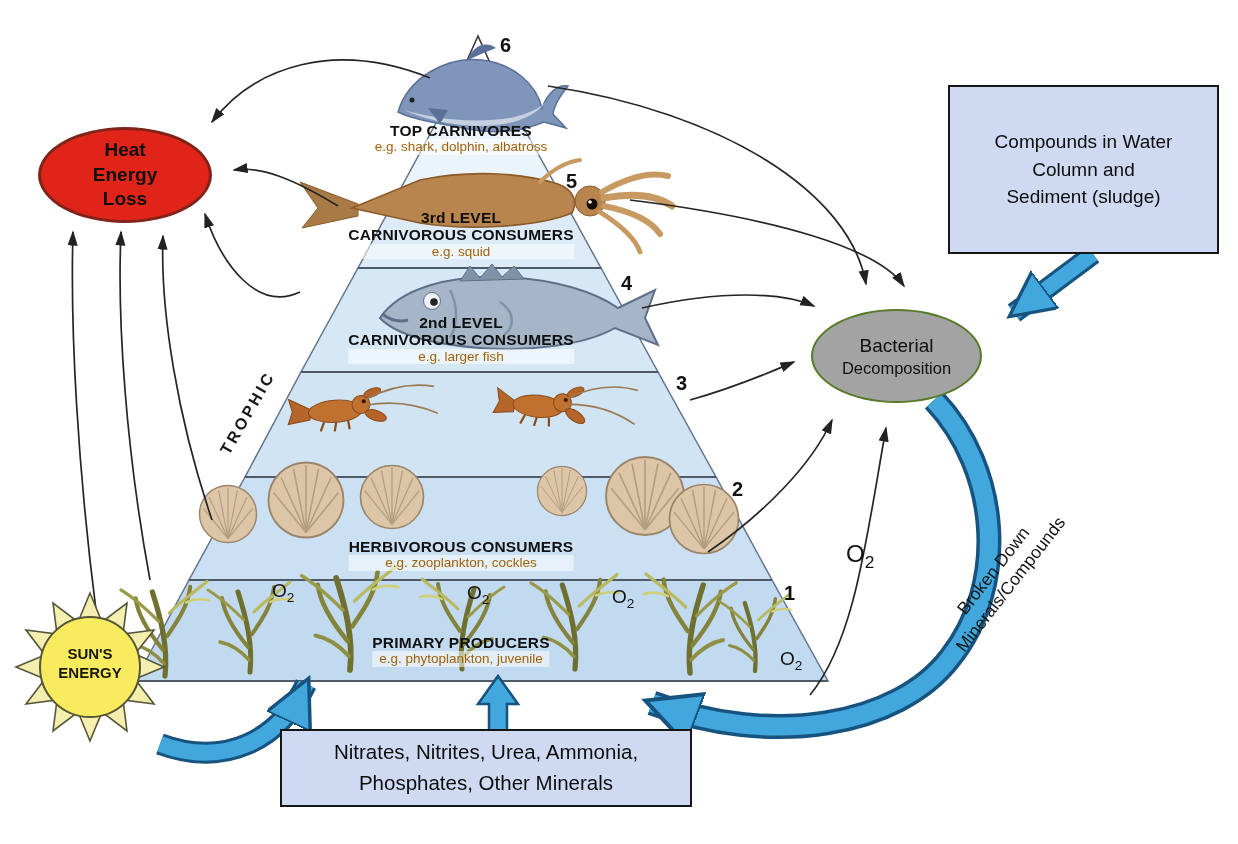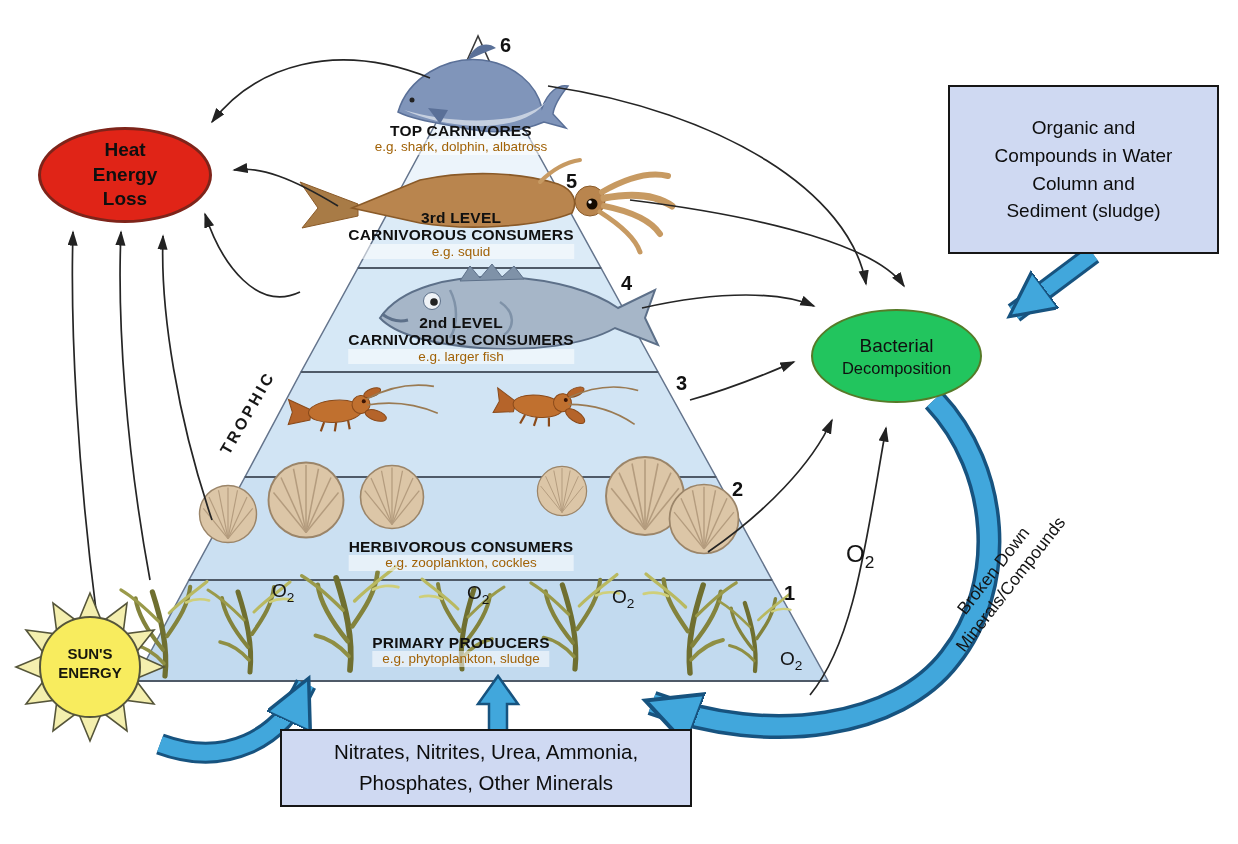"Organic and" div { html: <div>Organic and</div> -> none }
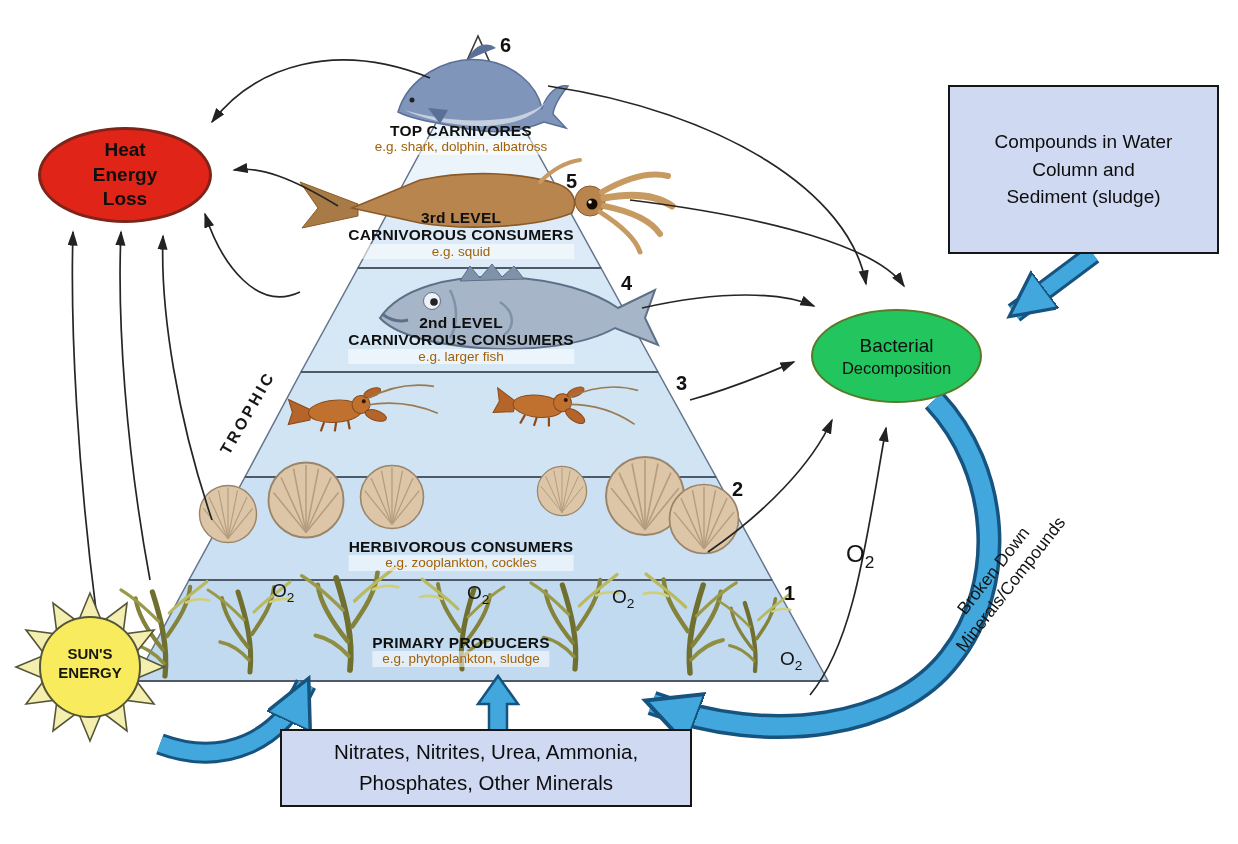"Bacterial" #bact { background: #22c55e -> #a3a3a3 }
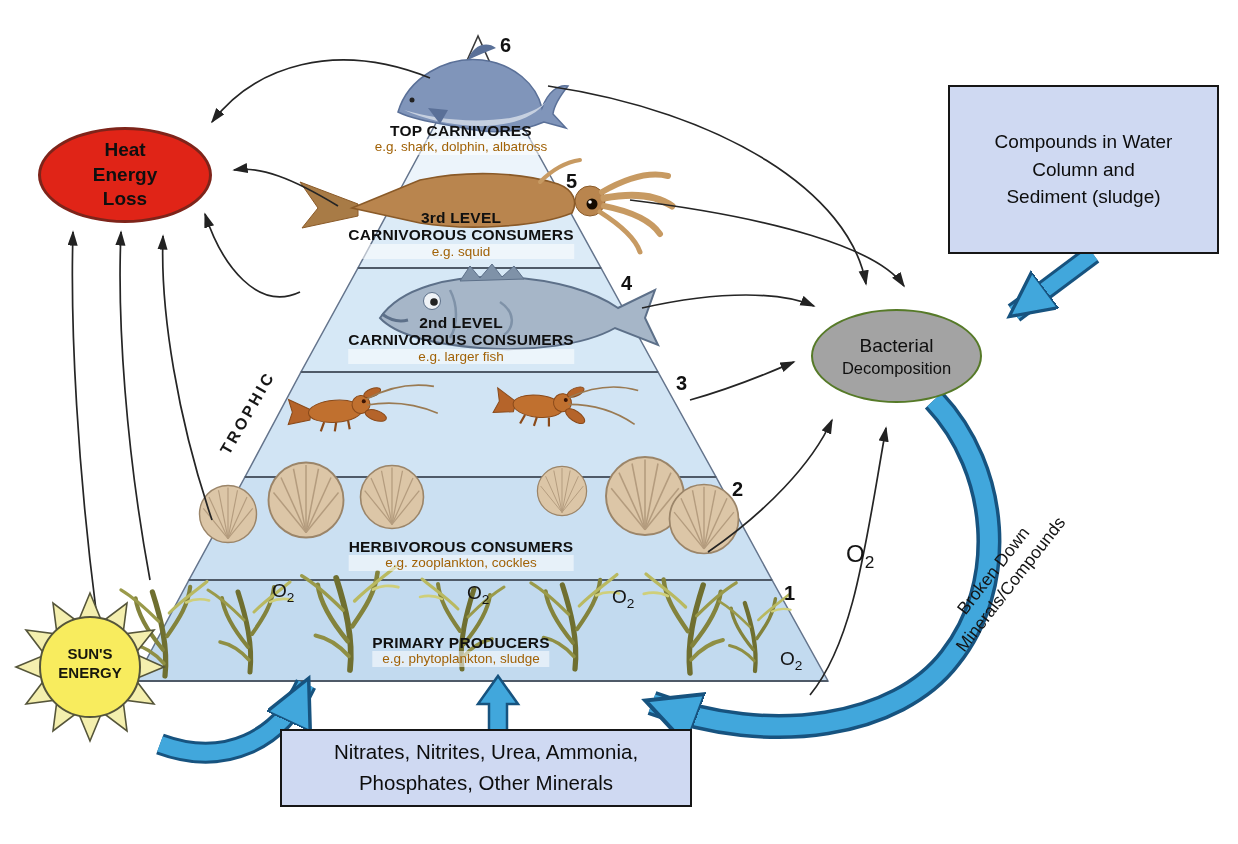"e.g. phytoplankton, sludge" div.e { text: sludge -> juvenile }
